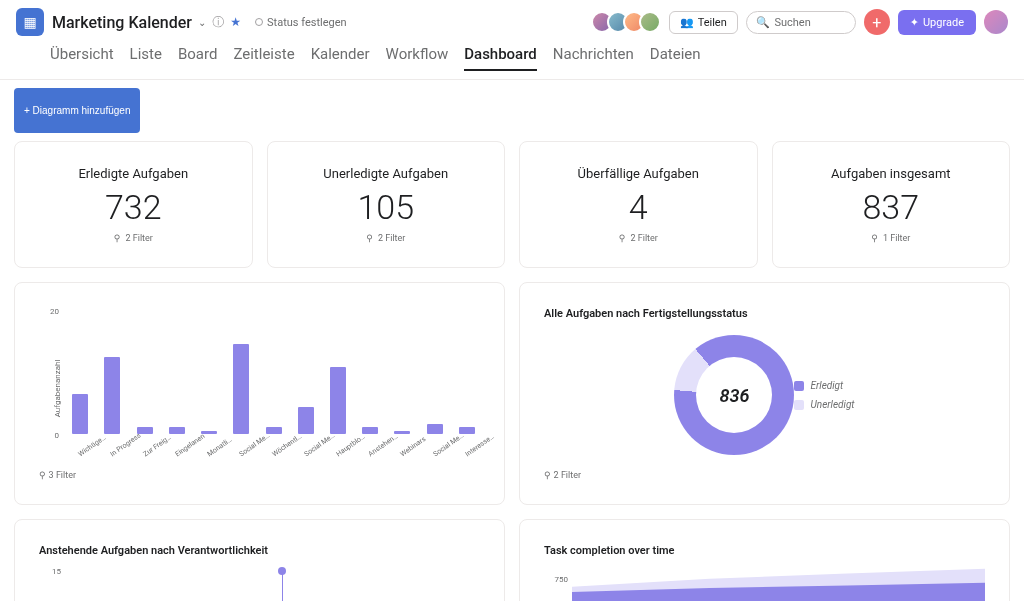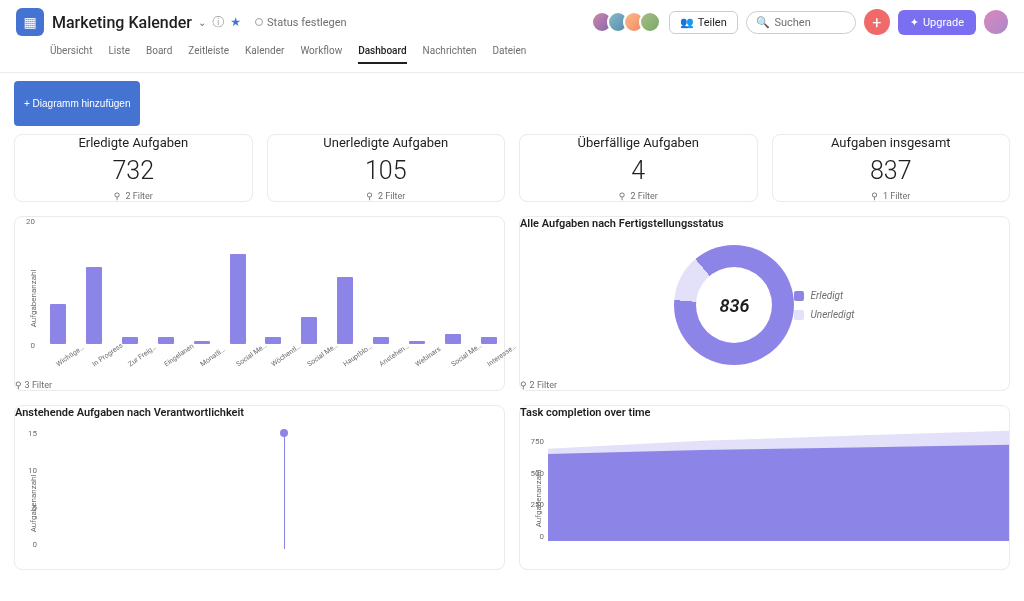"Übersicht" .tabs { font-size: 10px -> 15px }
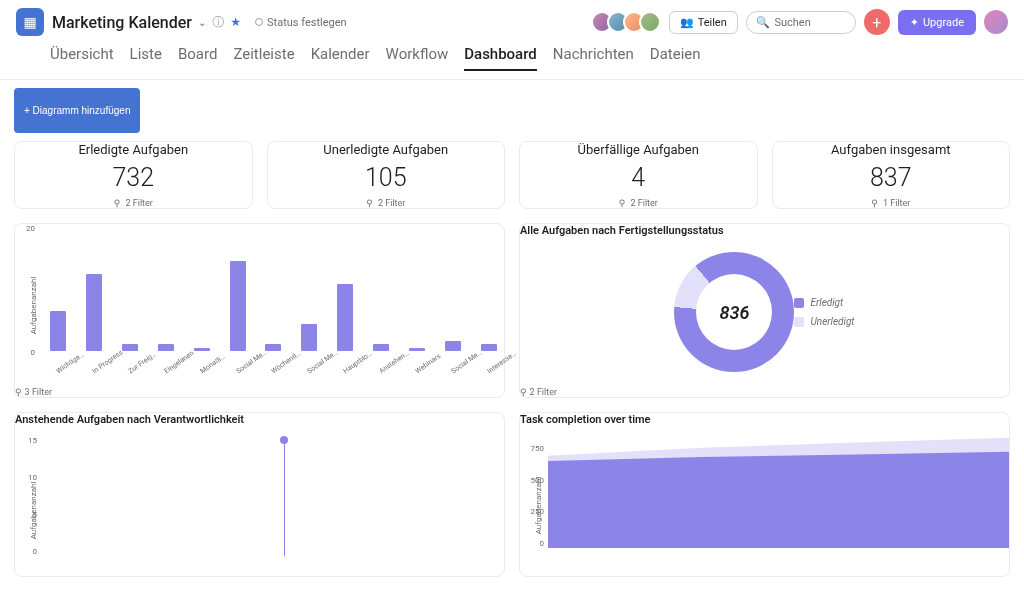"Erledigte Aufgaben" .card { padding: 0 -> 24px }
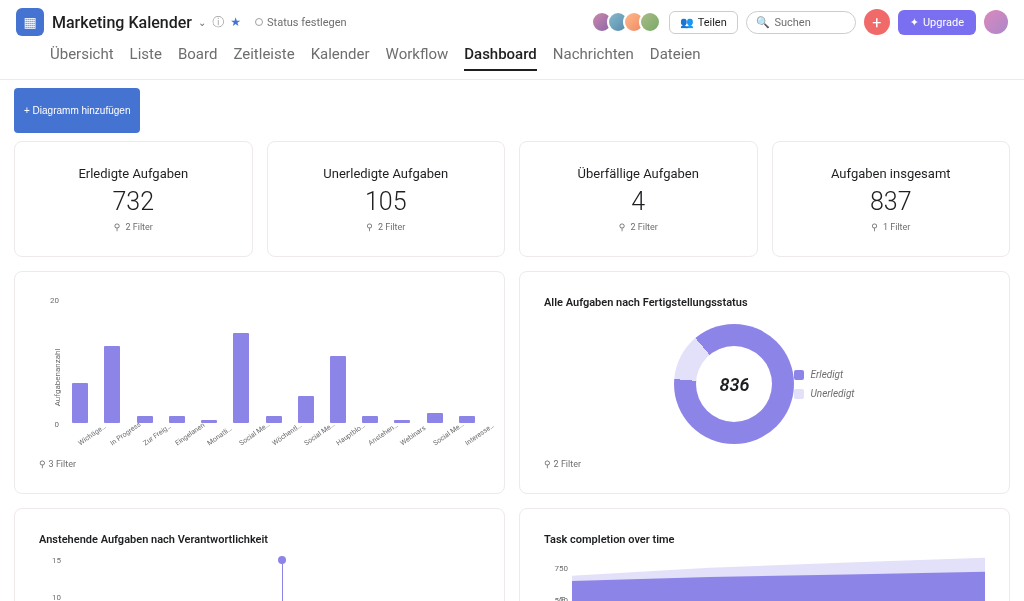"732" .stat-value { font-size: 25px -> 34px }
